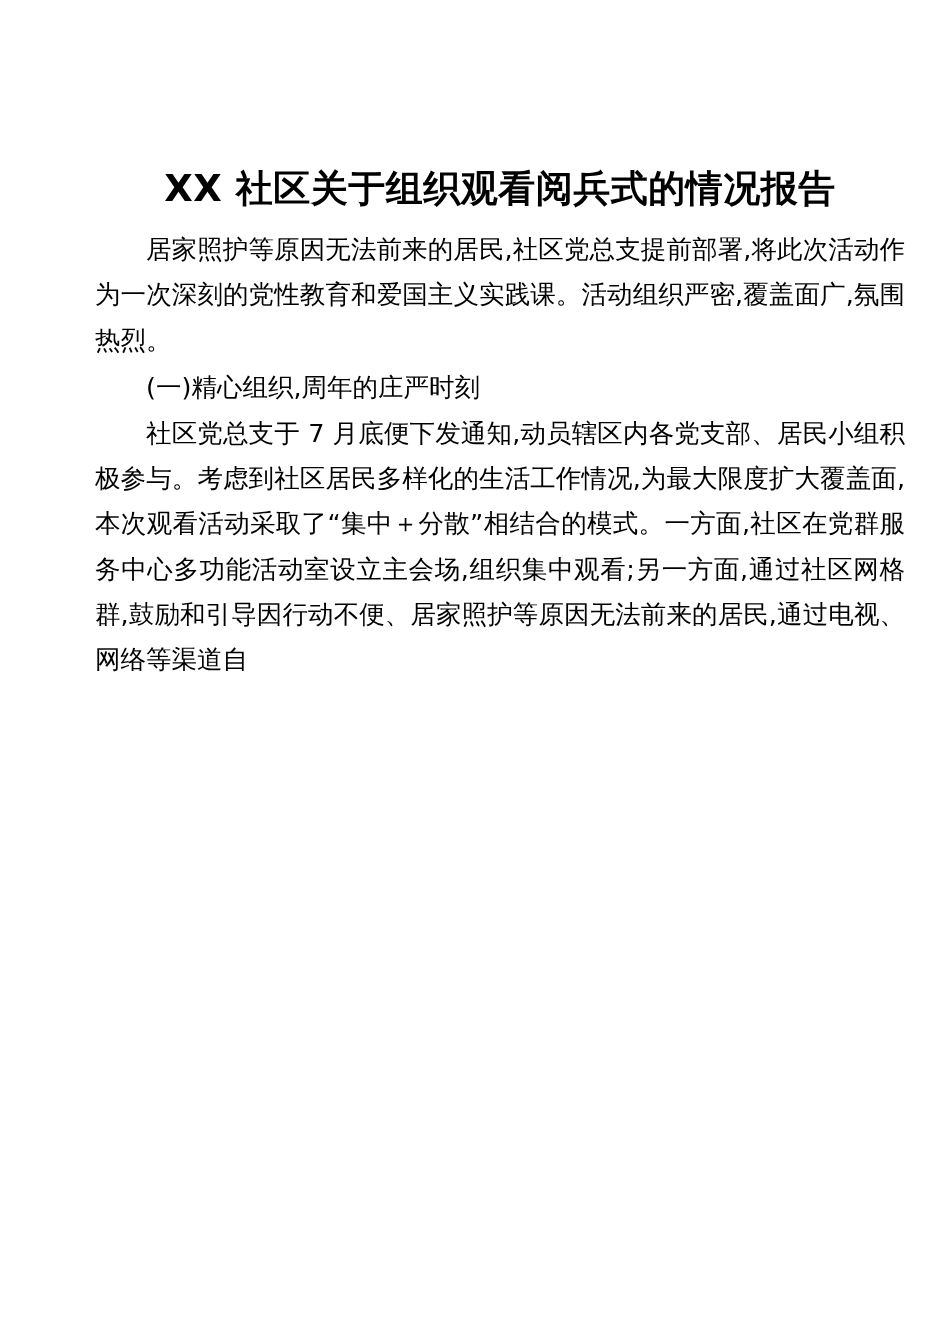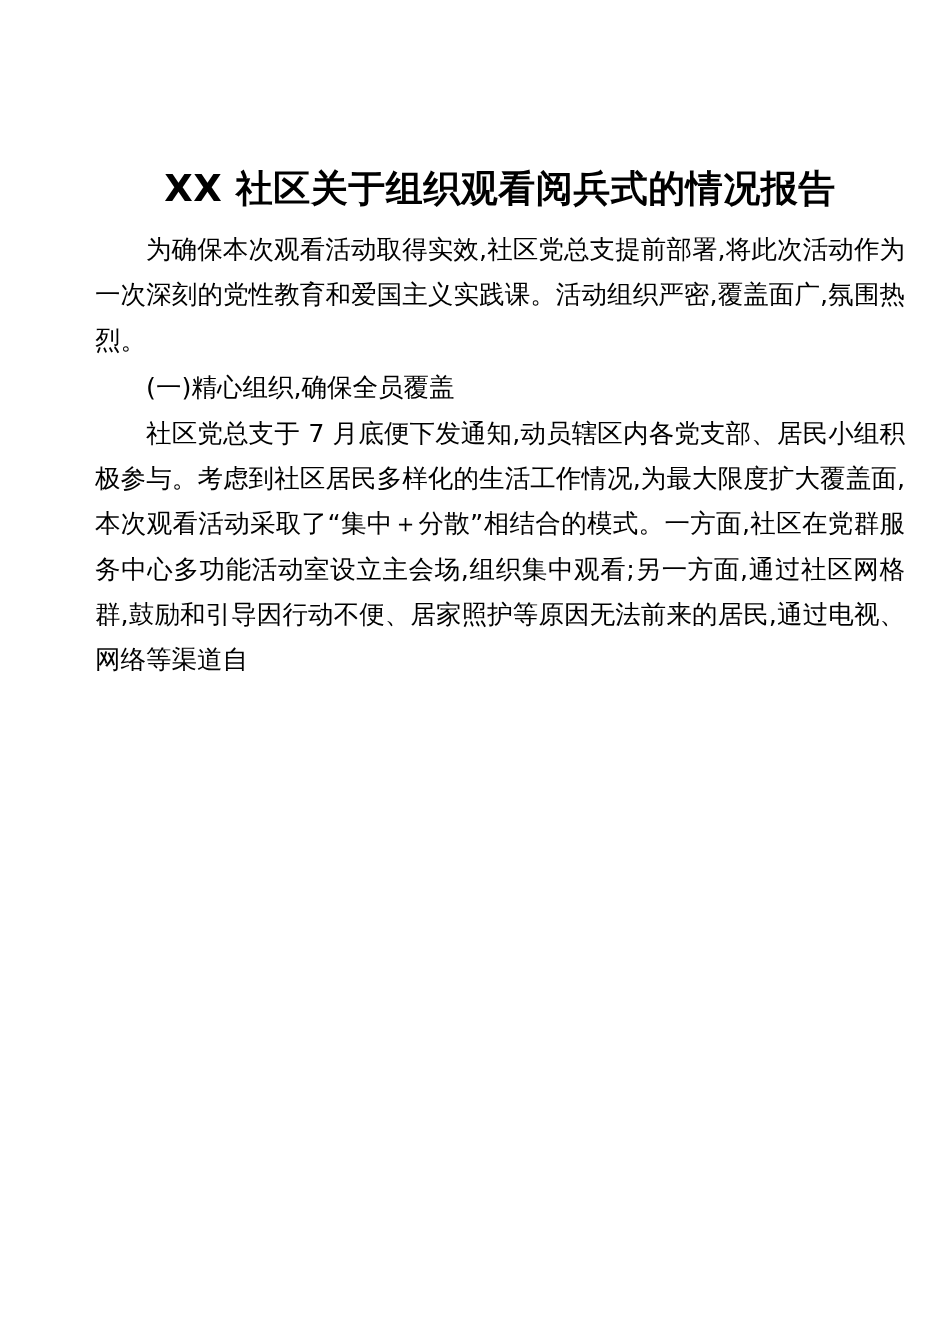"为确保本次观看活动取得实效,社区党总支提前部署,将此次活动作为一次深刻的党性教育" p.para { text: 为确保本次观看活动取得实效 -> 居家照护等原因无法前来的居民 }
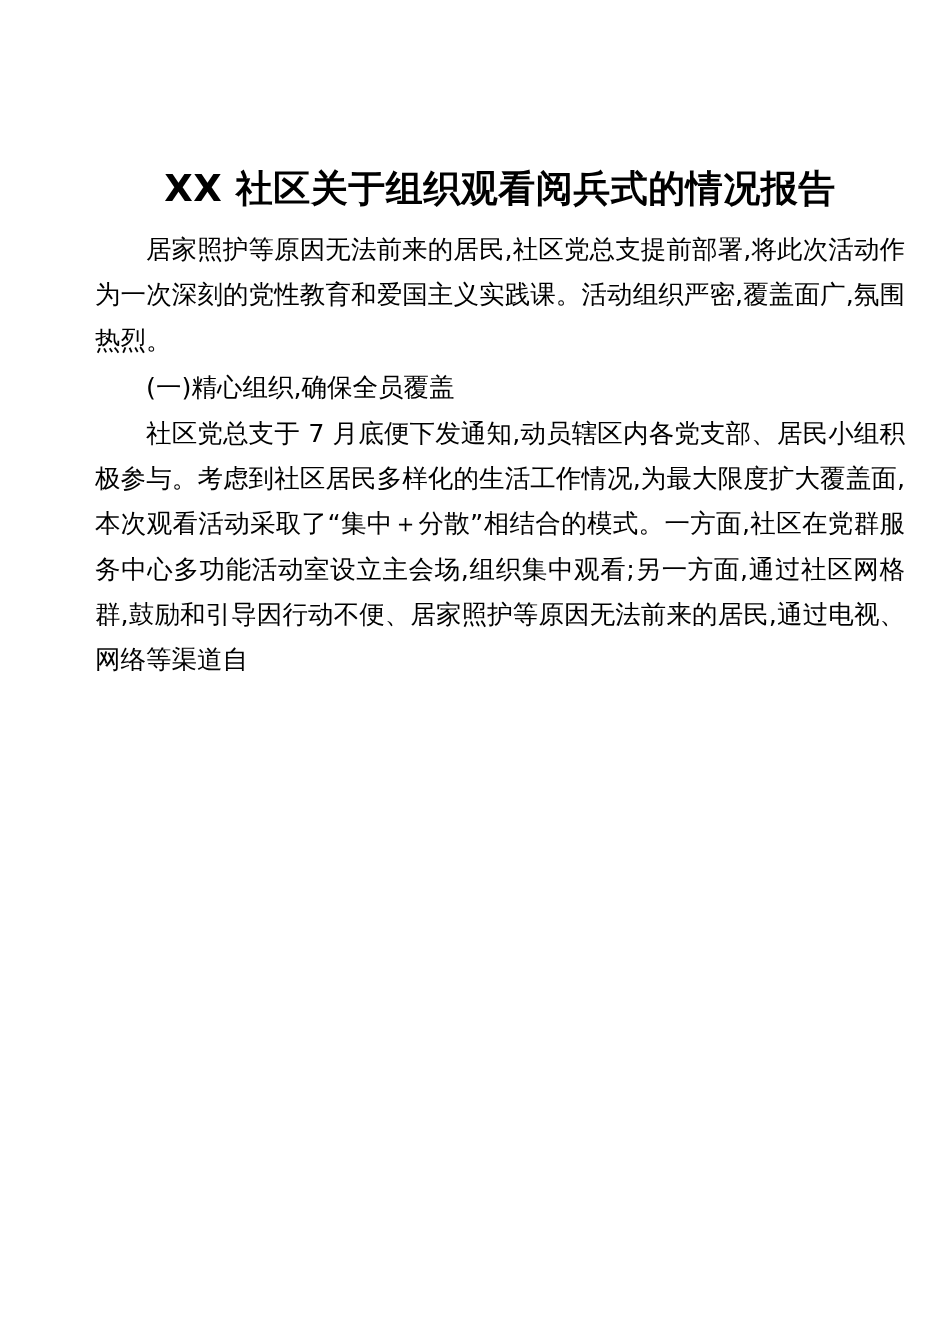"(一)精心组织,确保全员覆盖" p.heading-2 { text: ,确保全员覆盖 -> ,周年的庄严时刻 }
